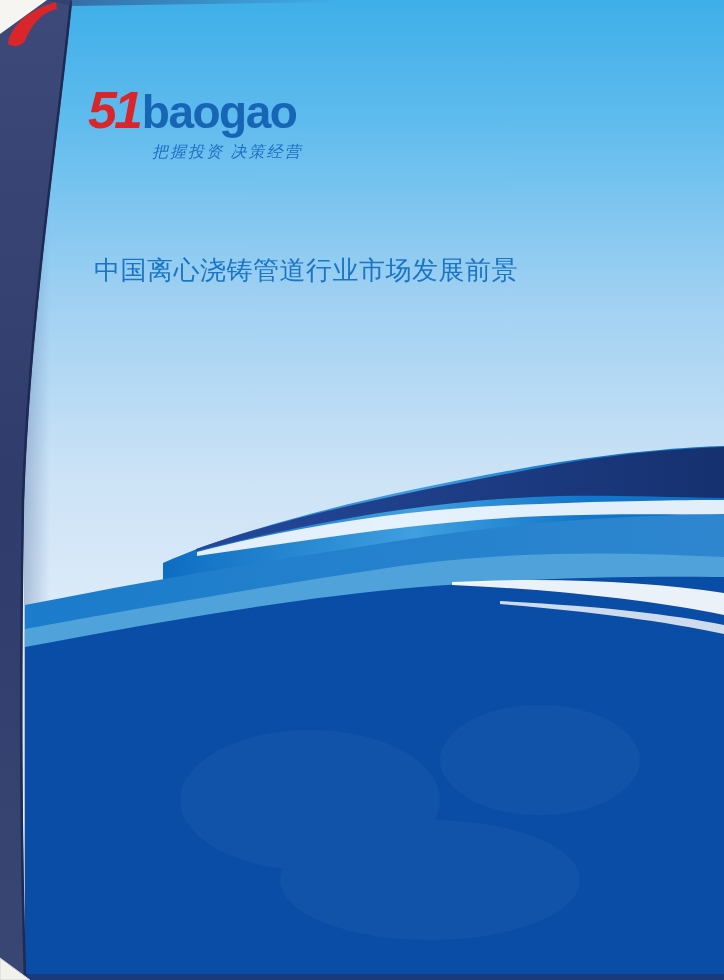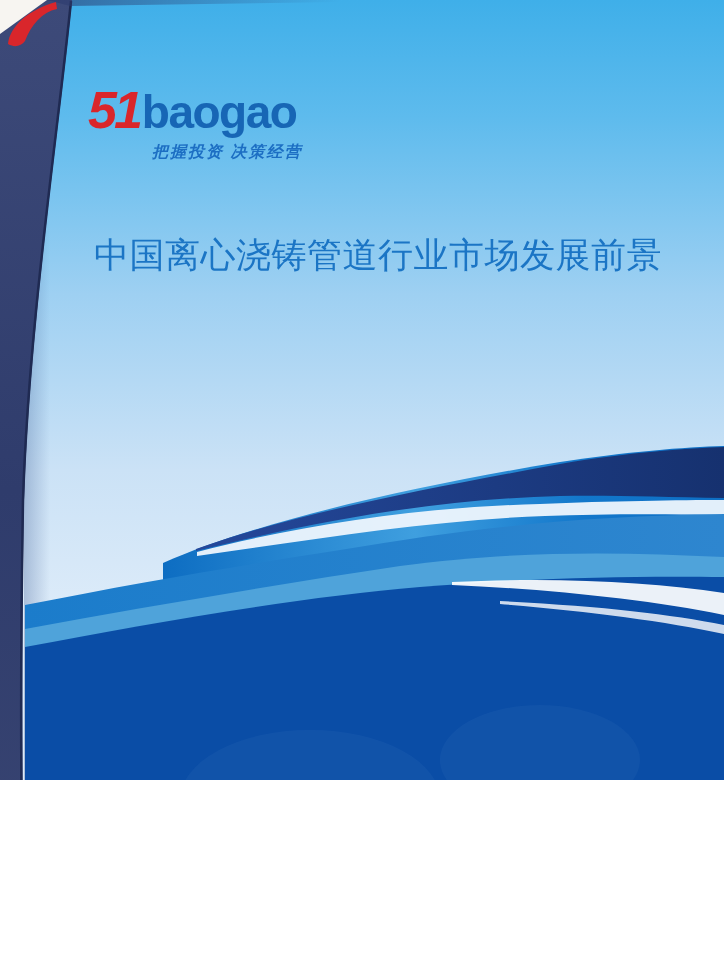"51baogao" .book { height: 780px -> 980px }
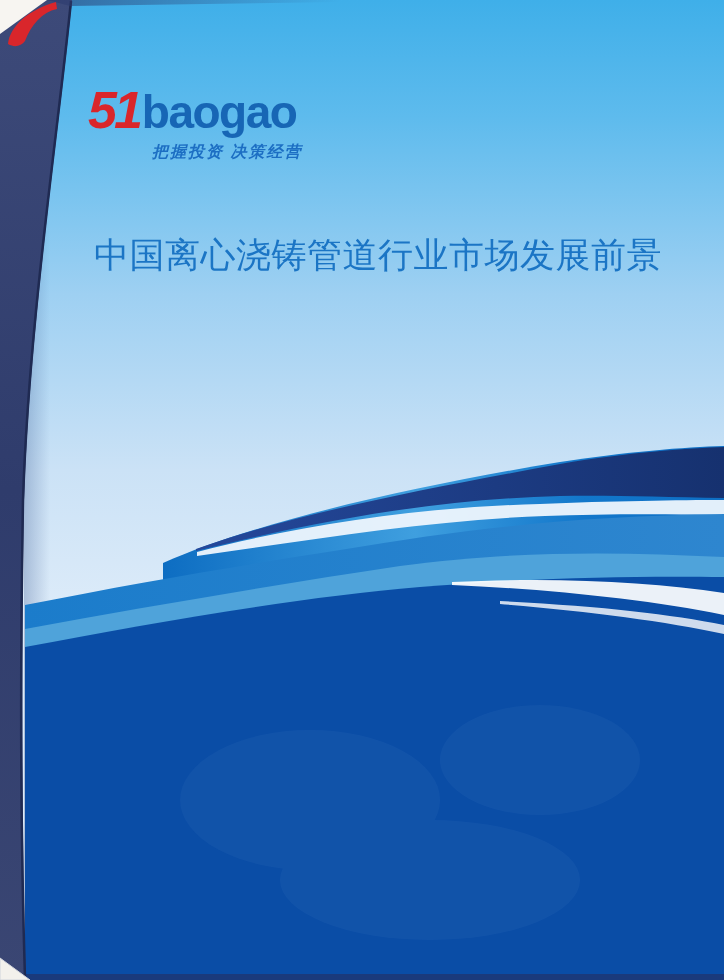"把握投资 决策经营" .tagline { font-weight: 700 -> 400 }
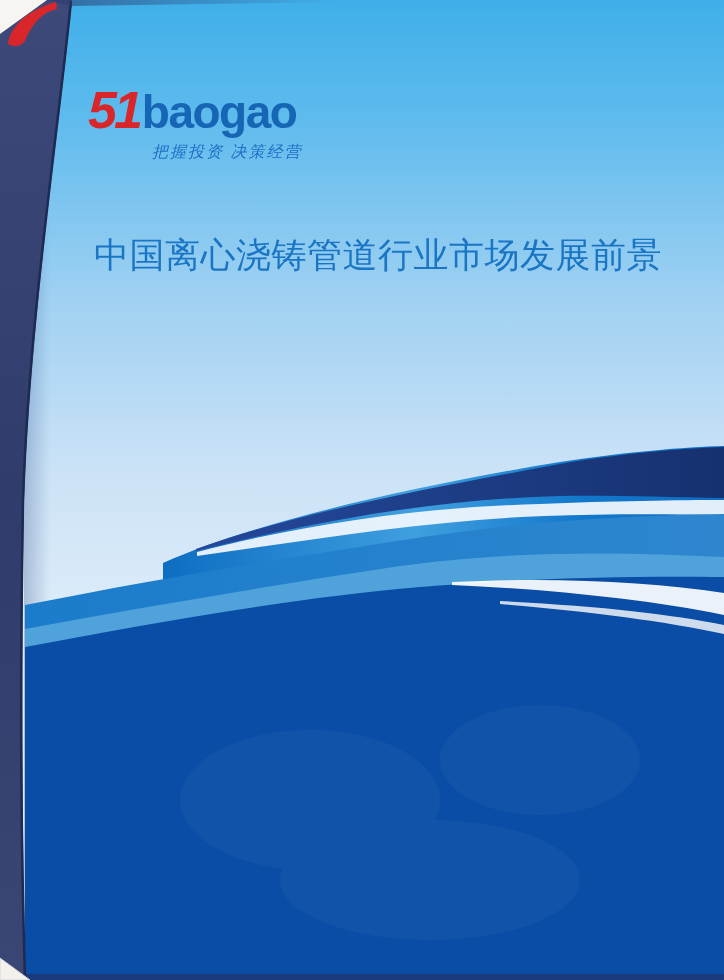"中国离心浇铸管道行业市场发展前景" .title { font-size: 35px -> 26px; top: 230px -> 246px }
